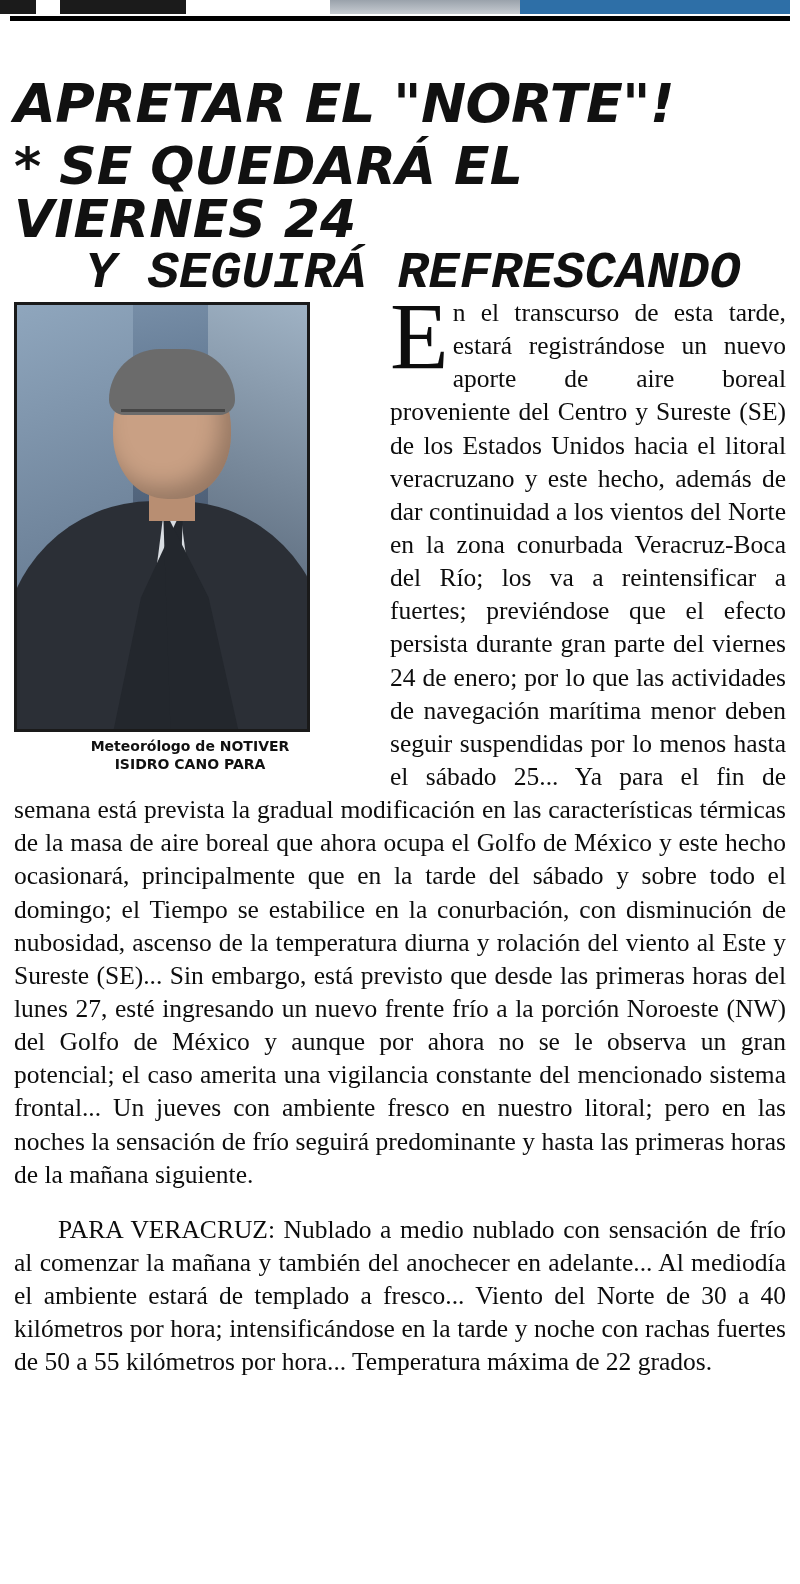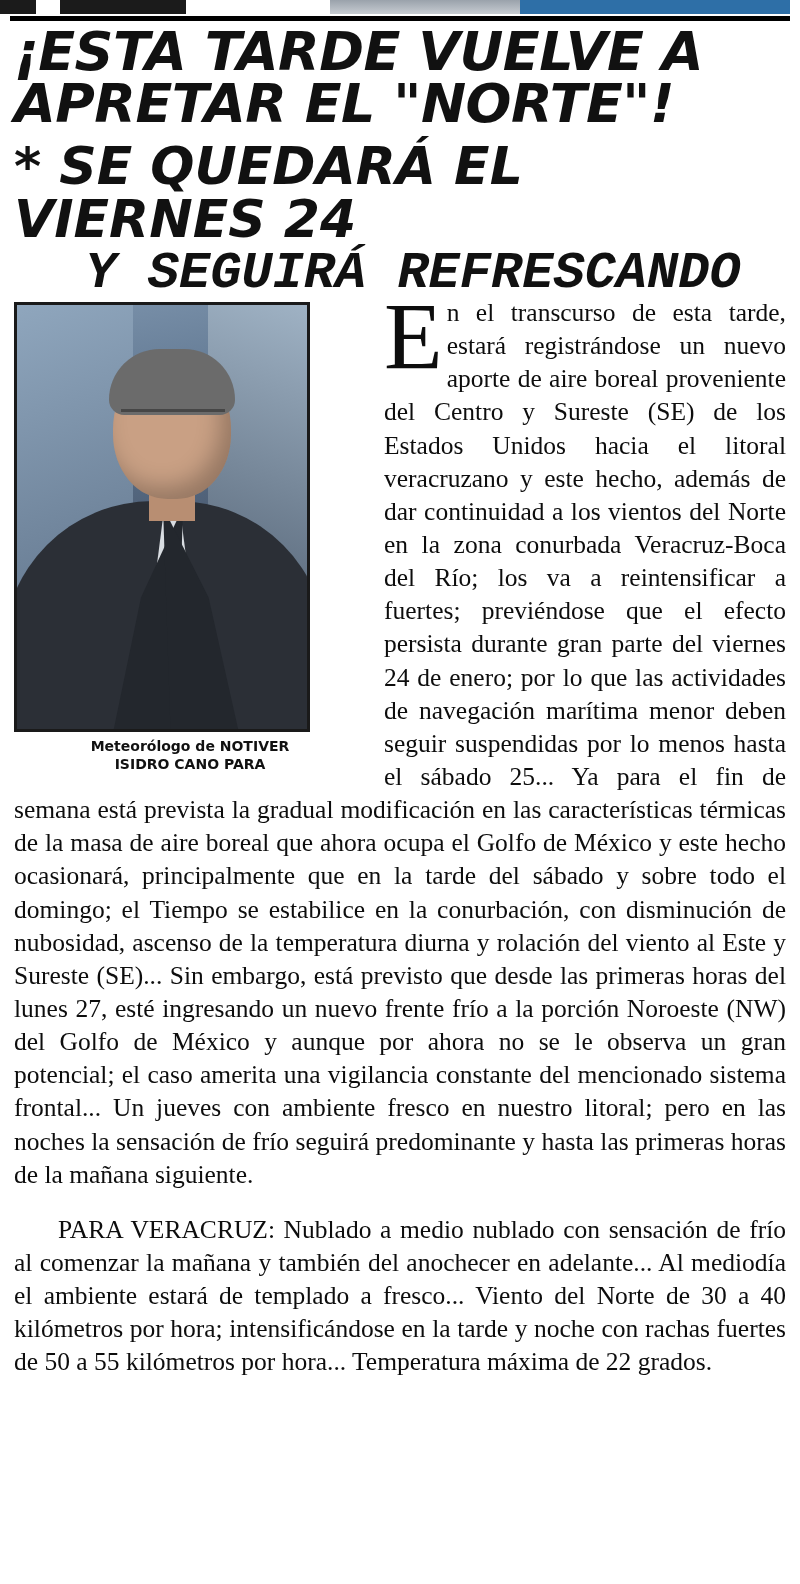"¡ESTA TARDE VUELVE A" span { html: <span>¡ESTA TARDE VUELVE A</span> -> none }
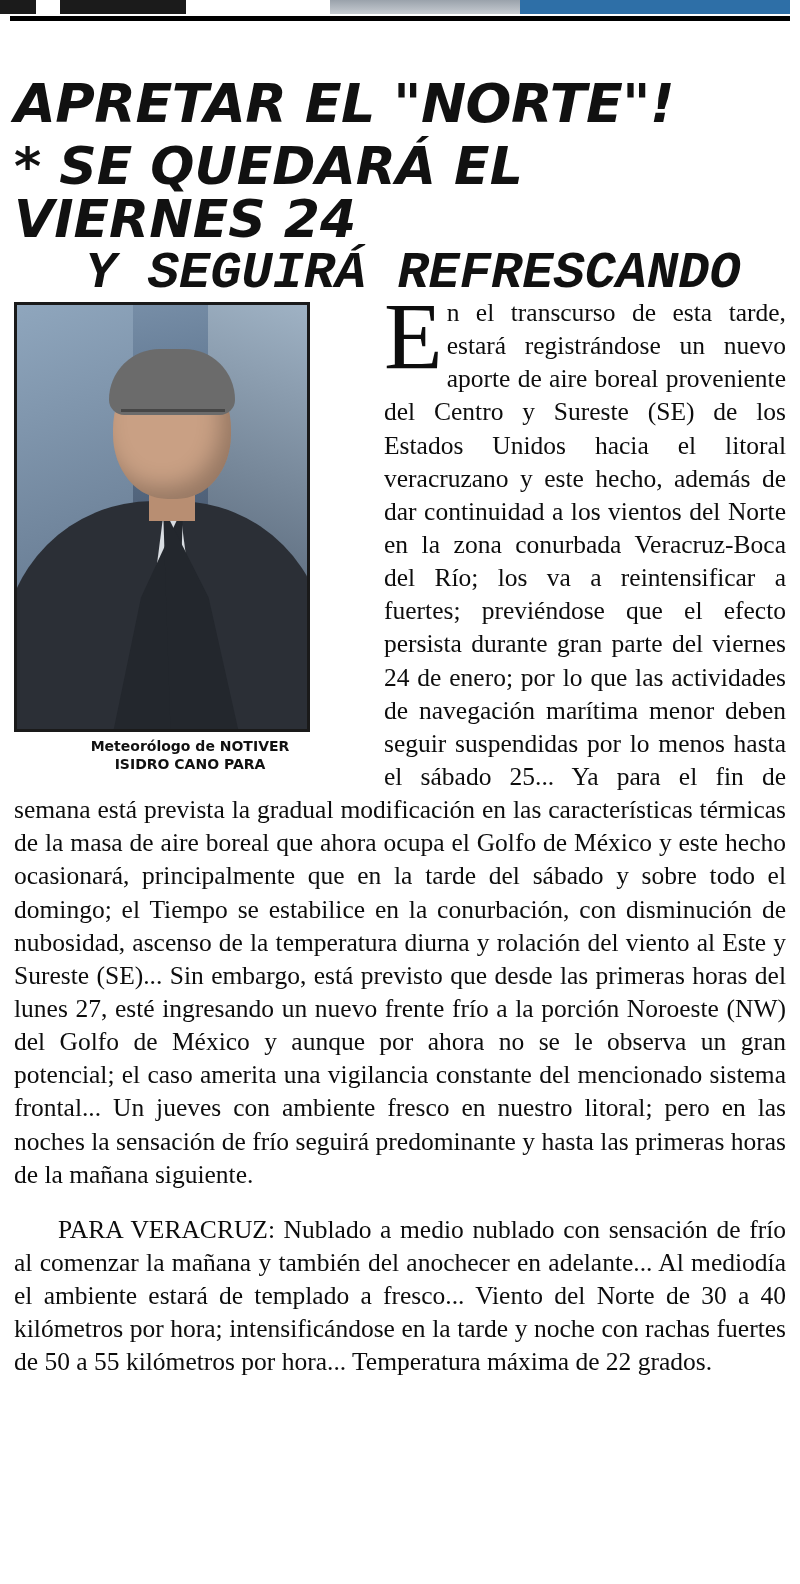"Meteorólogo de NOTIVER" .photo-box { margin: 6px 18px 2px 0 -> 6px 24px 2px 0 }
